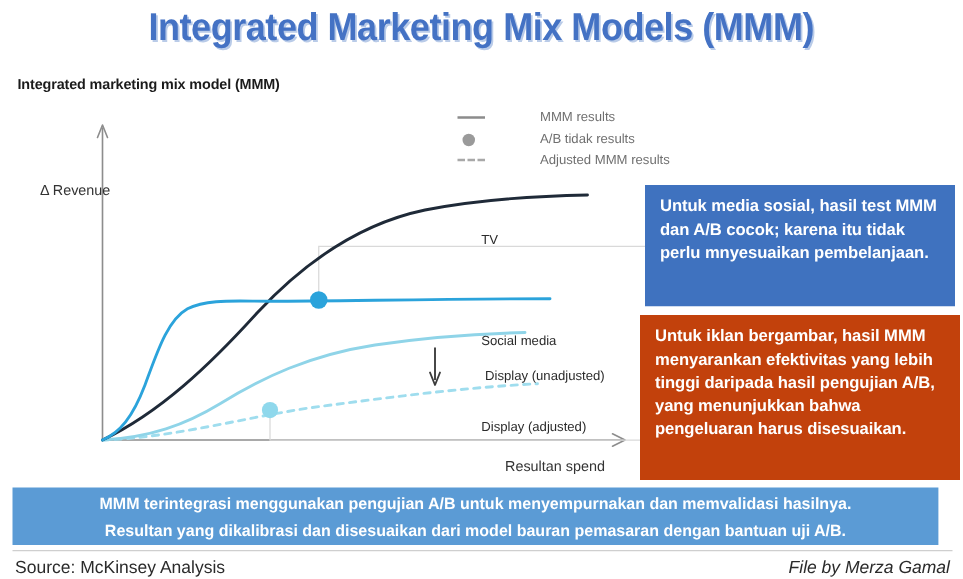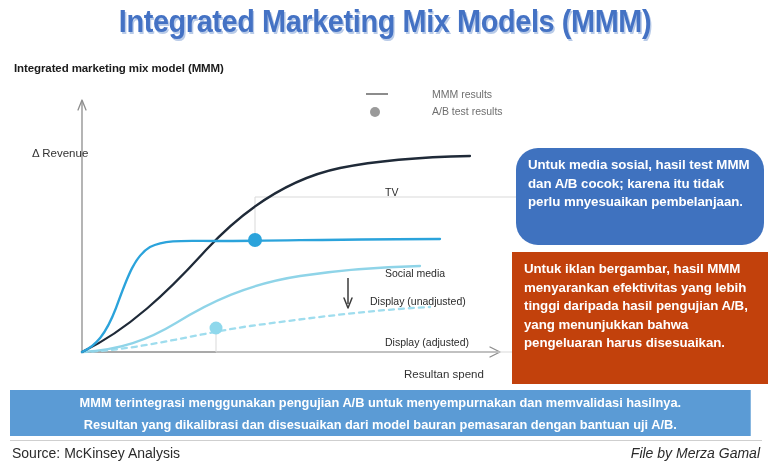"A/B test results" span.legend-text { text: test -> tidak }
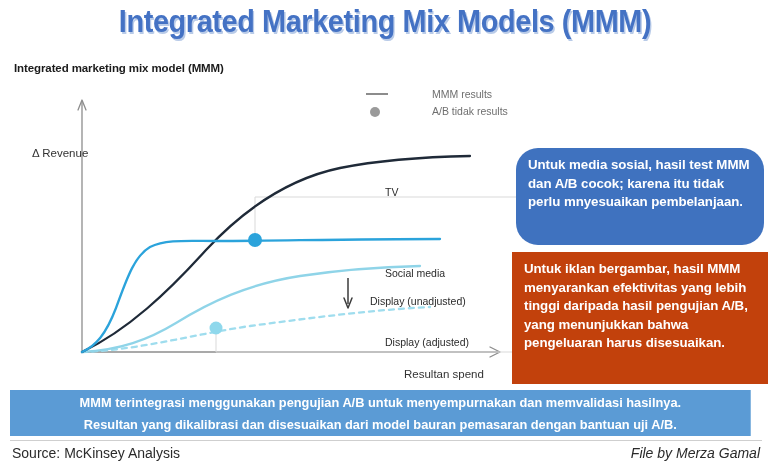"Adjusted MMM results" div.legend-row { html: none -> <div> <span></span> <span>Adjusted MMM results</span> </div> }
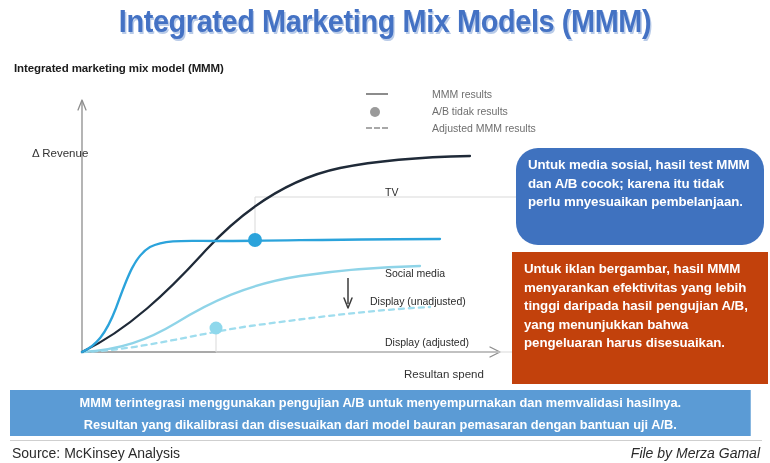"Untuk media sosial, hasil test" #callout-blue { border-radius: 22px -> none }
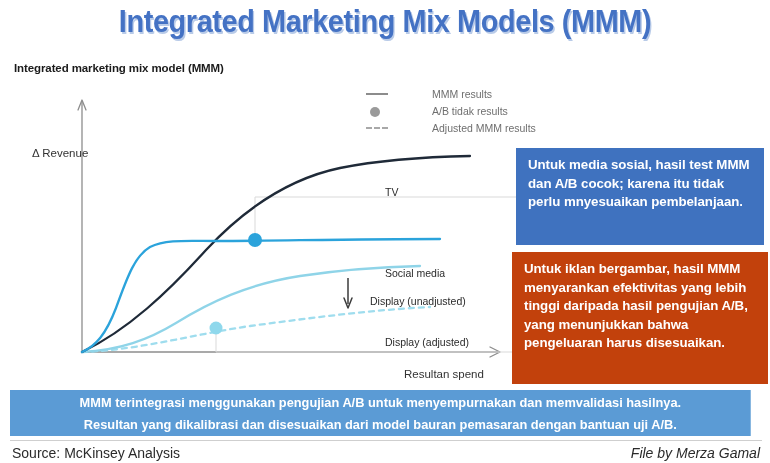"Display (unadjusted)" #label-disp-un { left: 370px -> 388px }
